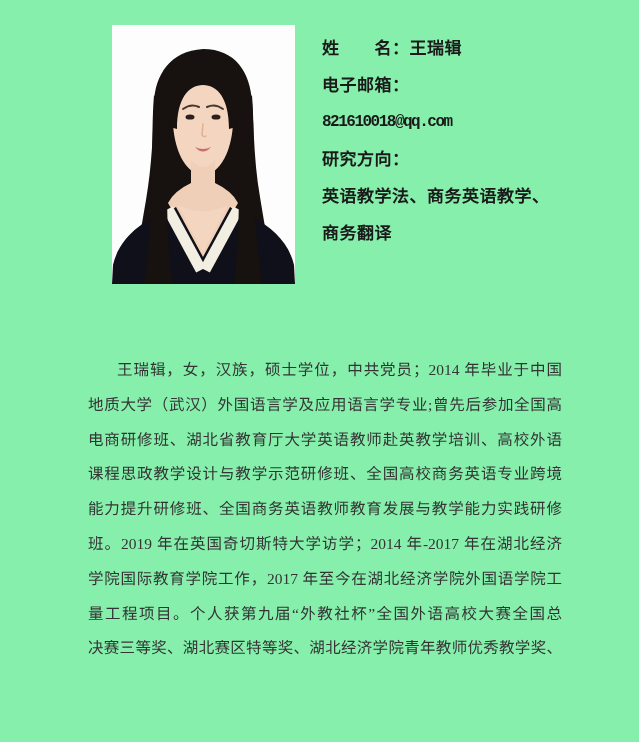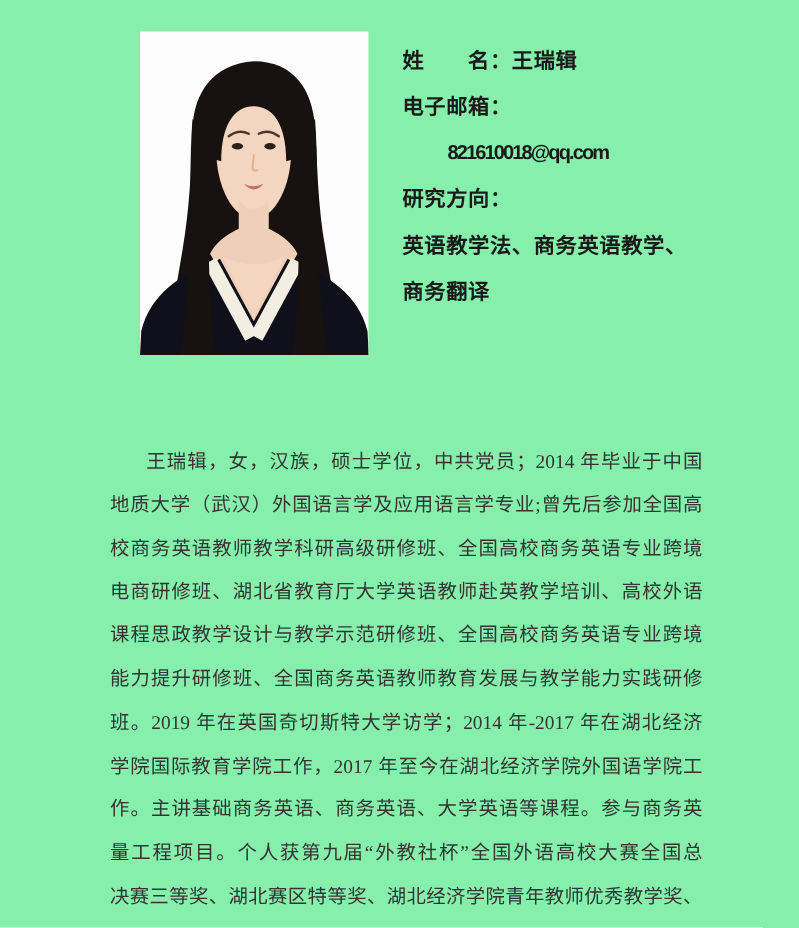"821610018@qq.com" .info-line.email { font-family: Liberation Sans, sans-serif -> Liberation Mono, monospace; margin-left: 36px -> none }
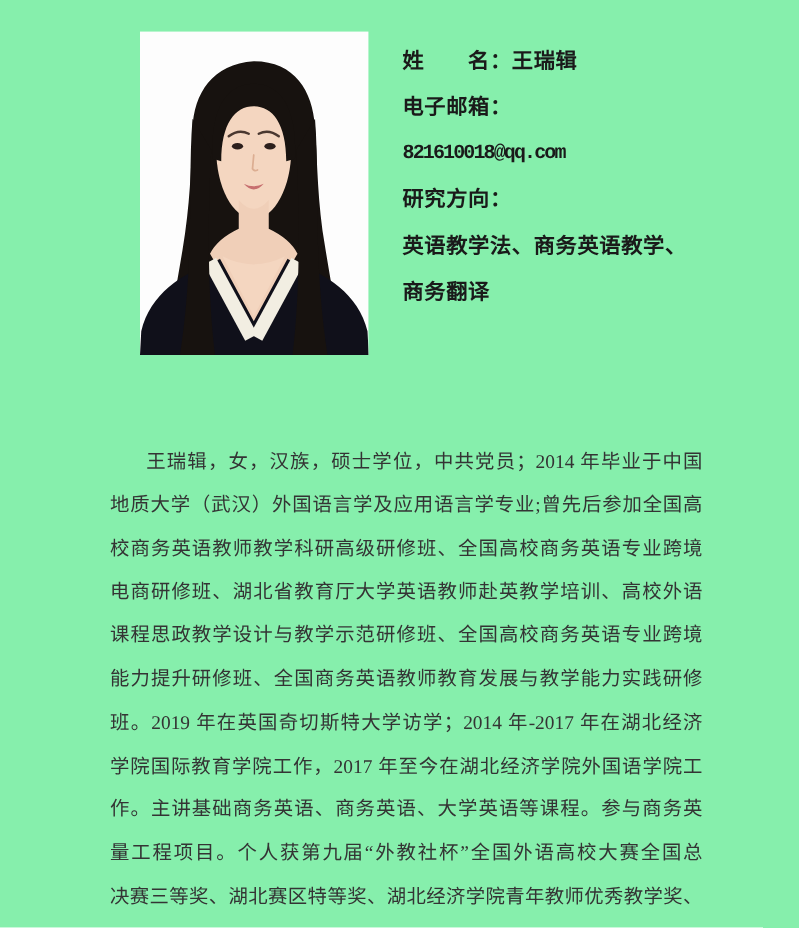"校商务英语教师教学科研高级研修班、全国高校商务英语专业跨境" div.bio-line { html: <div>校商务英语教师教学科研高级研修班、全国高校商务英语专业跨境</div> -> none }
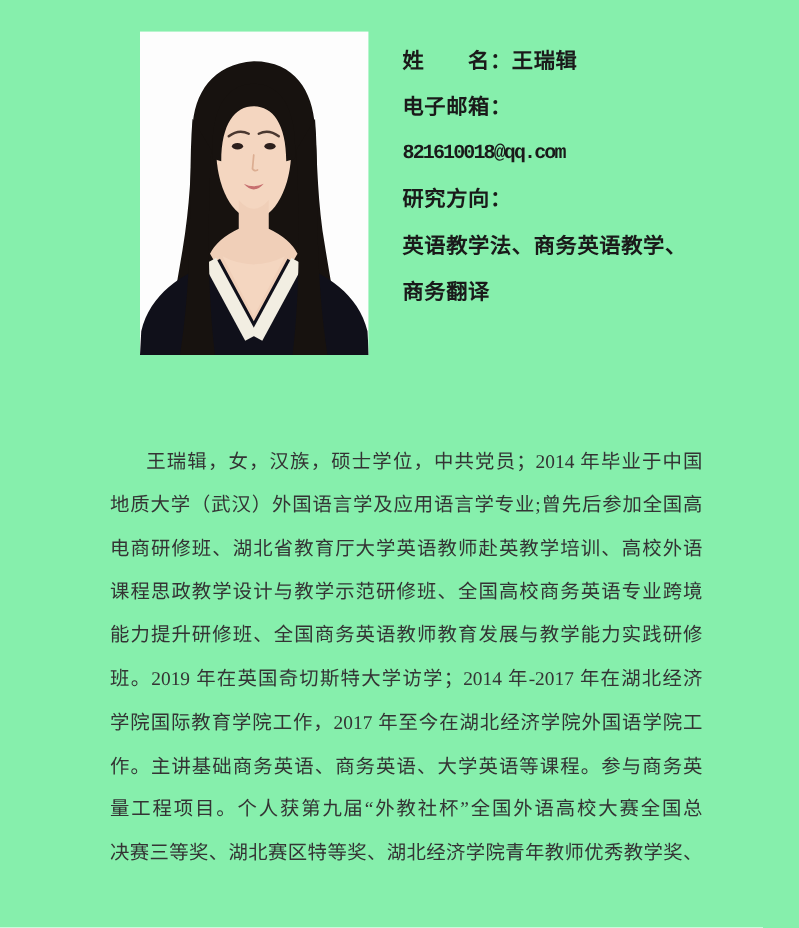"作。主讲基础商务英语、商务英语、大学英语等课程。参与商务英" div.bio-line { html: <div>作。主讲基础商务英语、商务英语、大学英语等课程。参与商务英</div> -> none }
